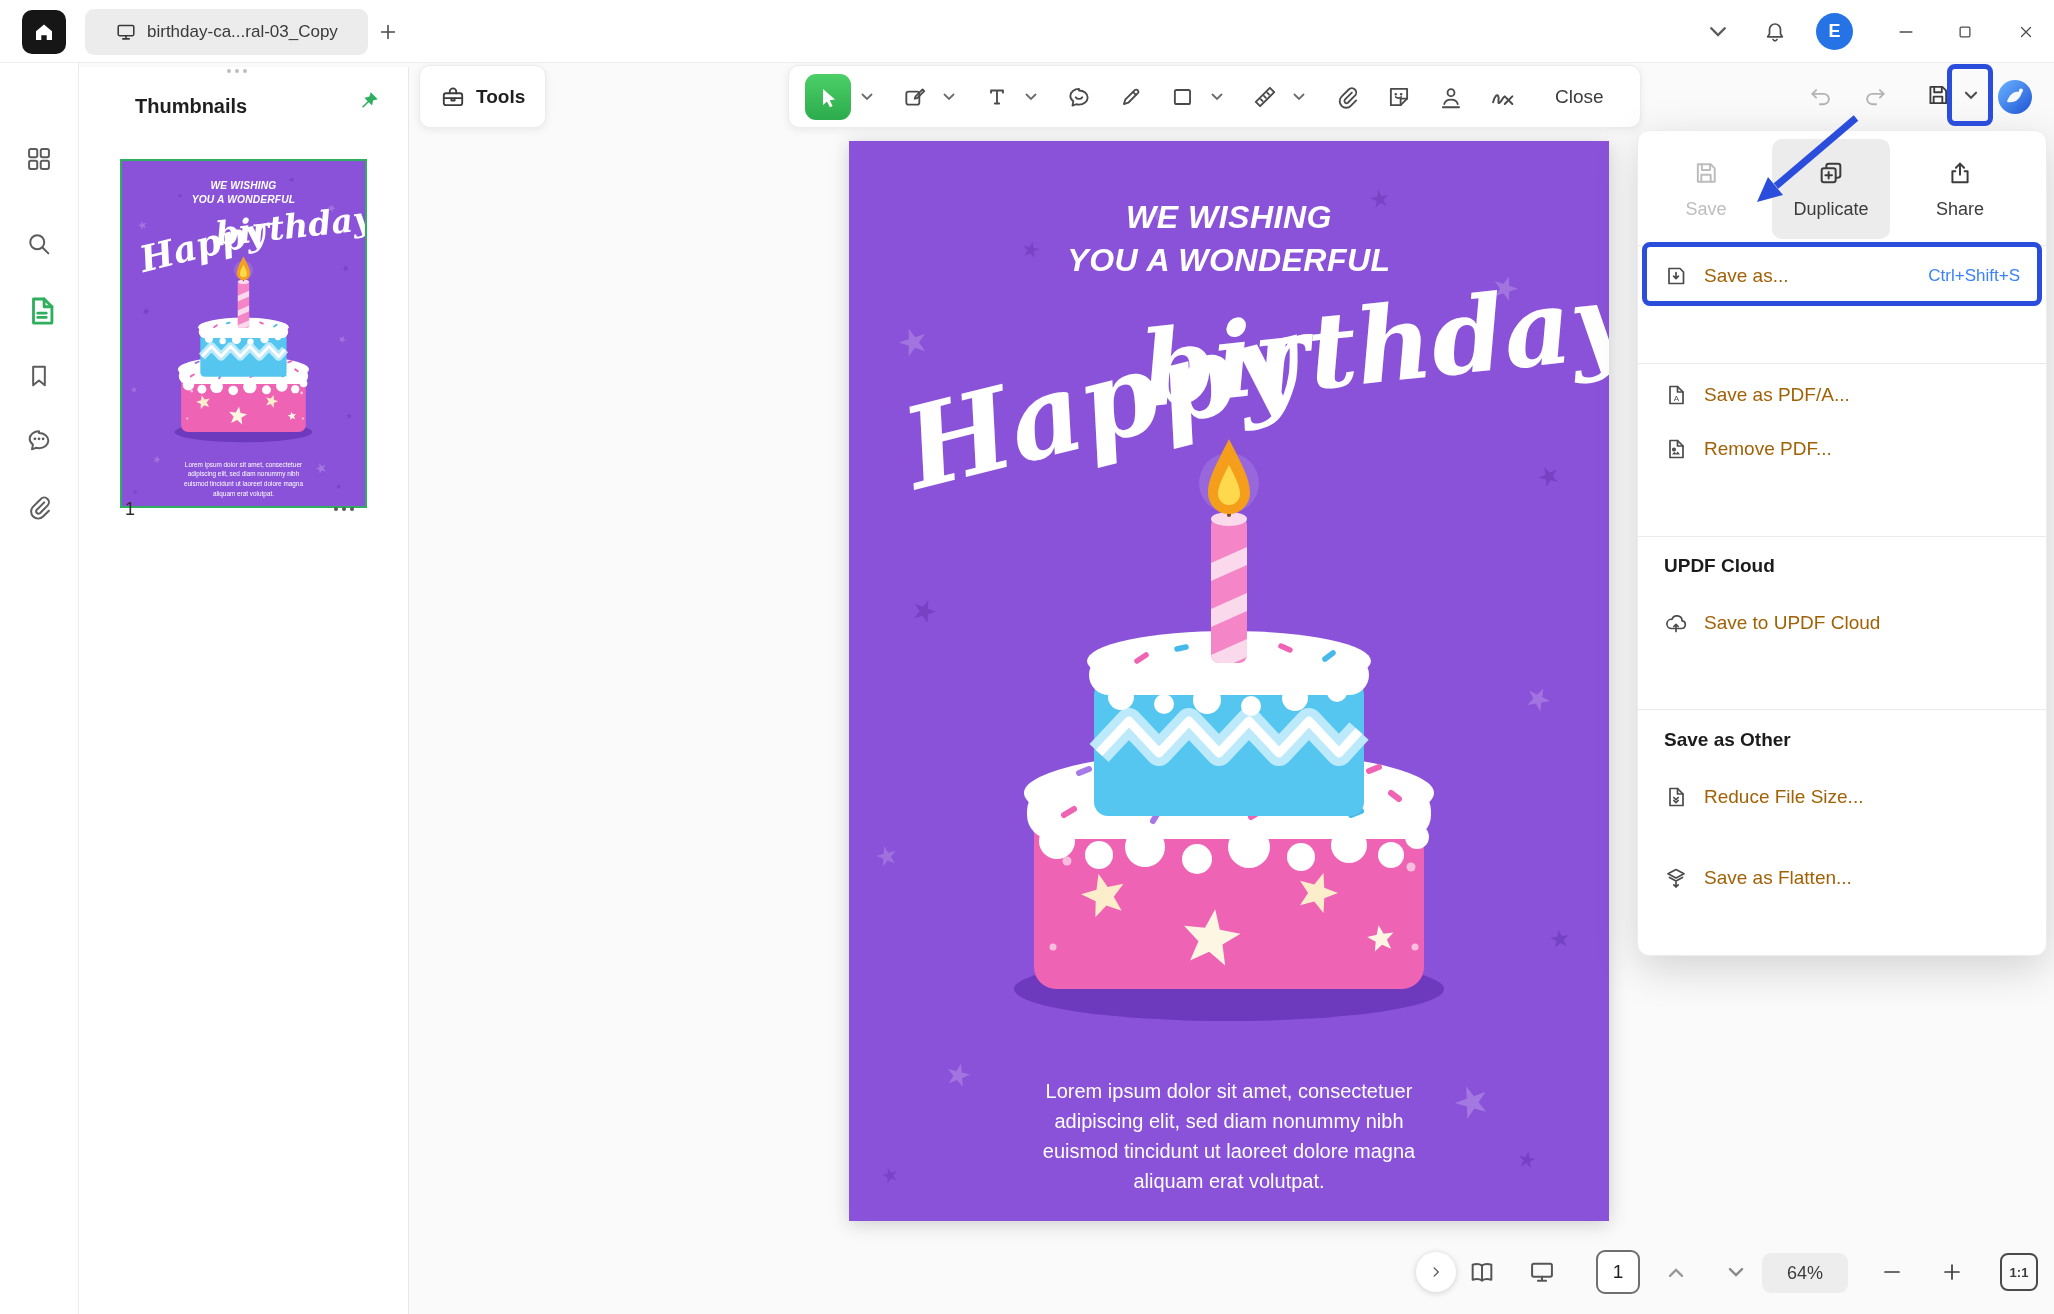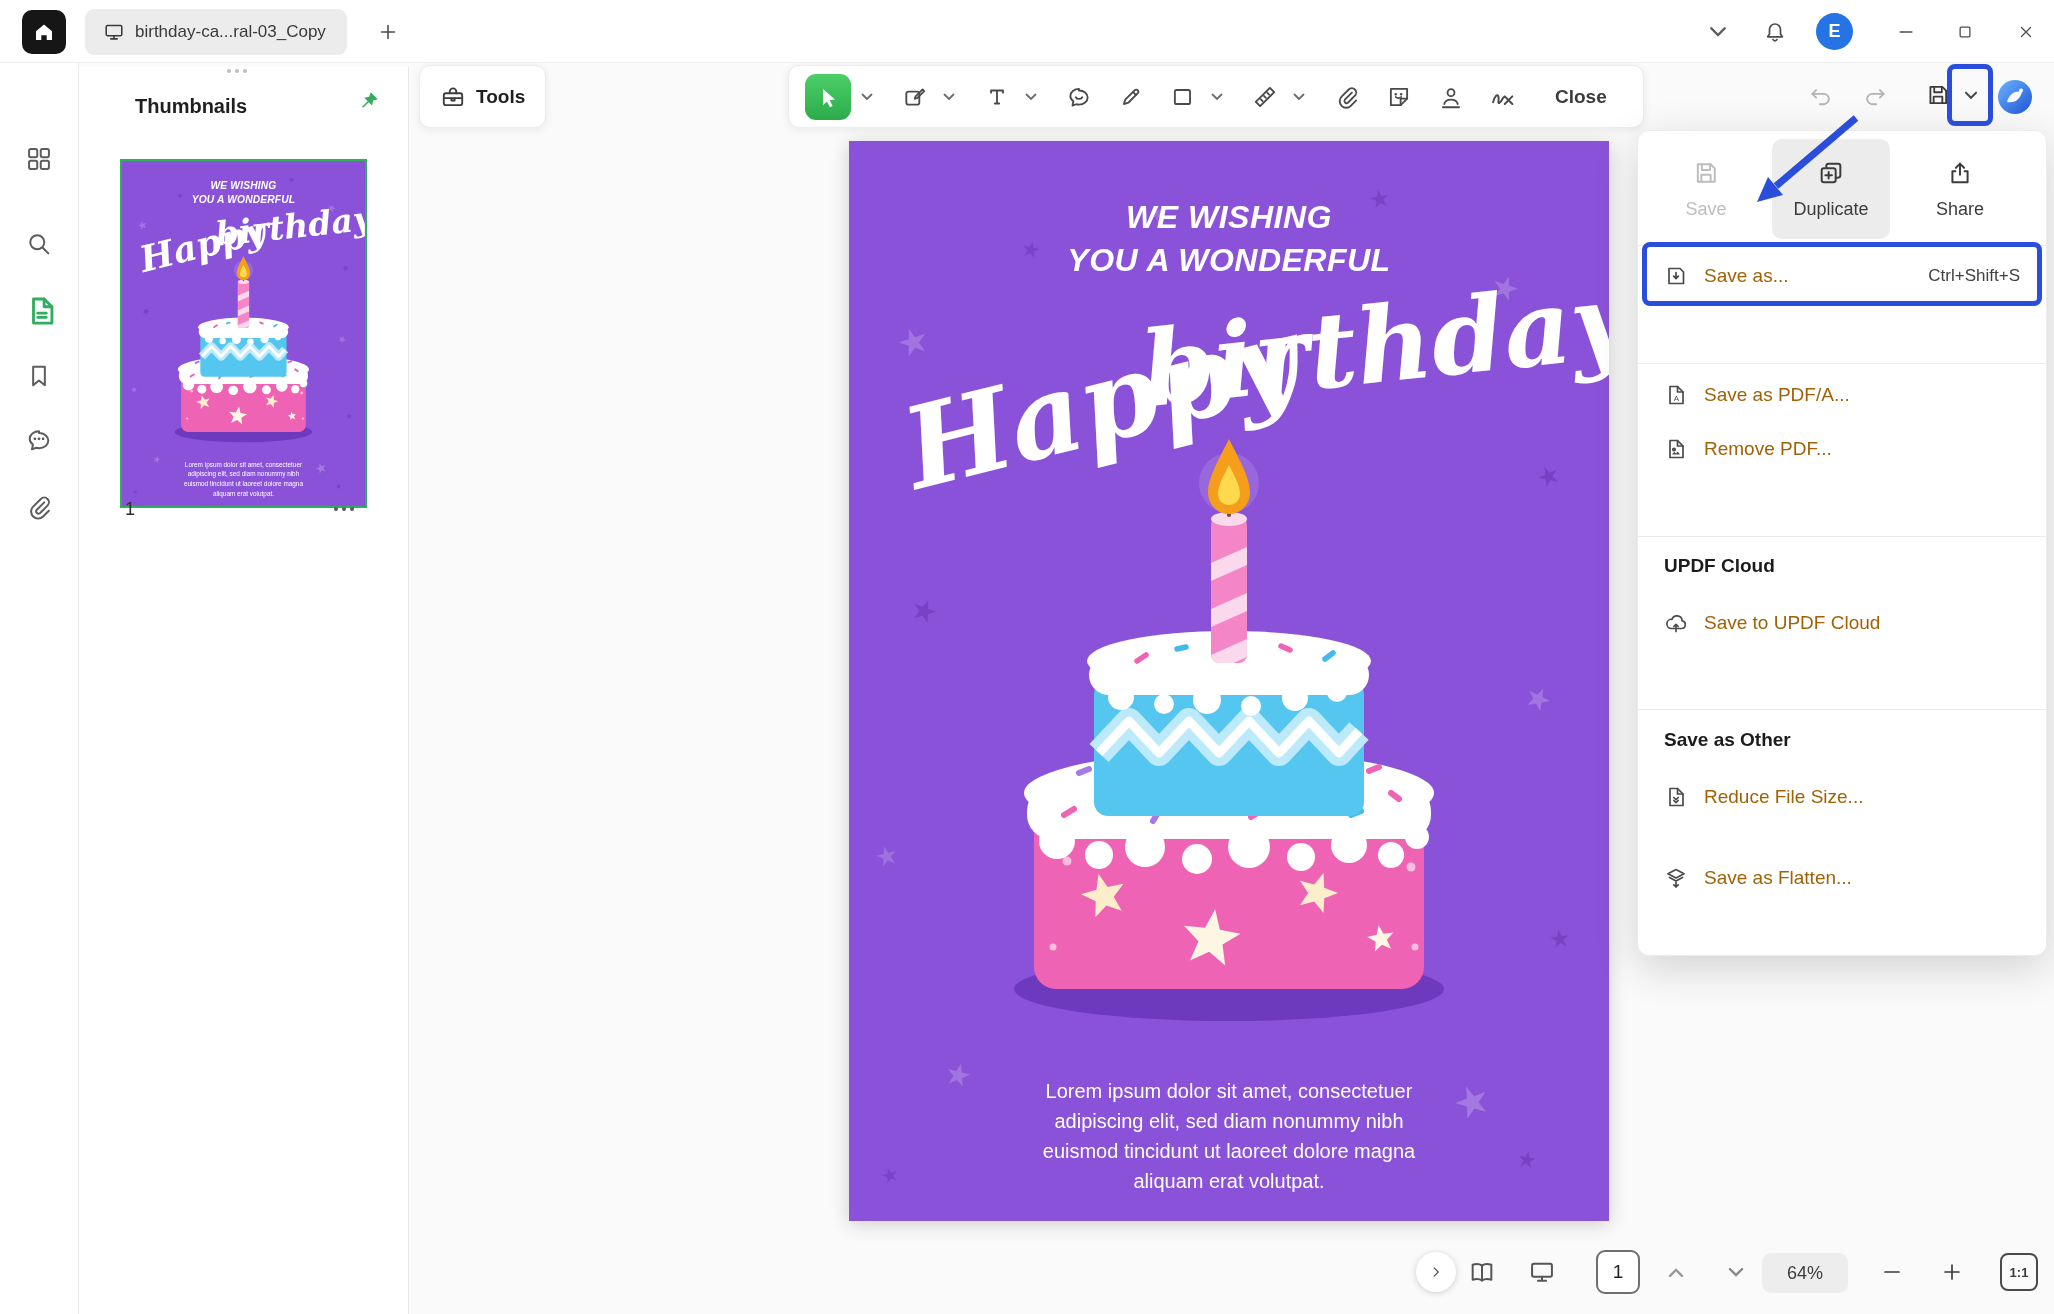"birthday-ca...ral-03_Copy" .tab { padding: 0 18px -> 0 30px }
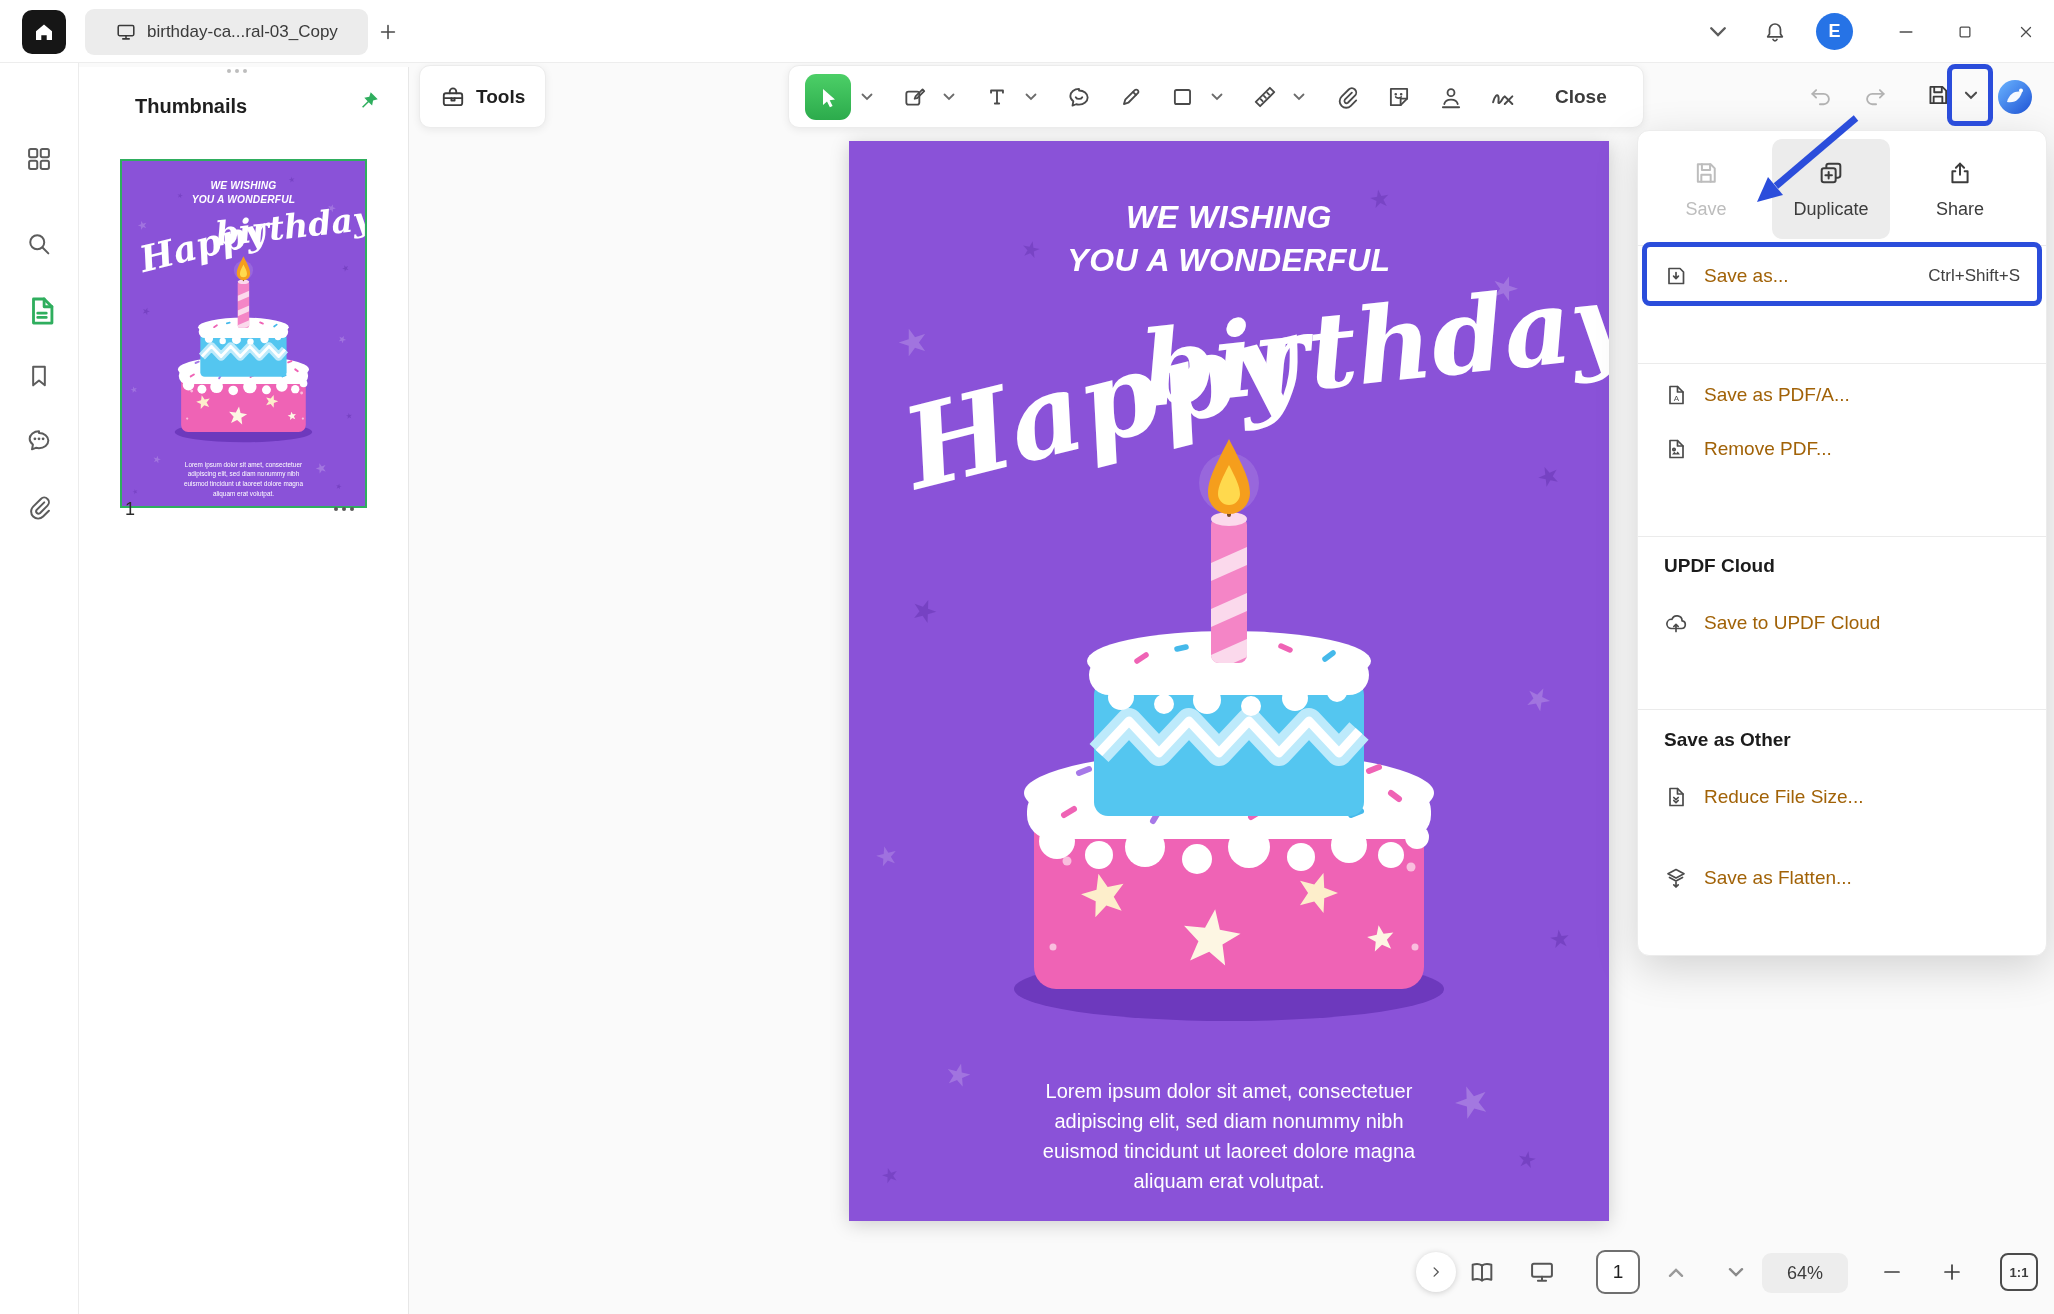"Close" .close-label { font-weight: 700 -> 400 }
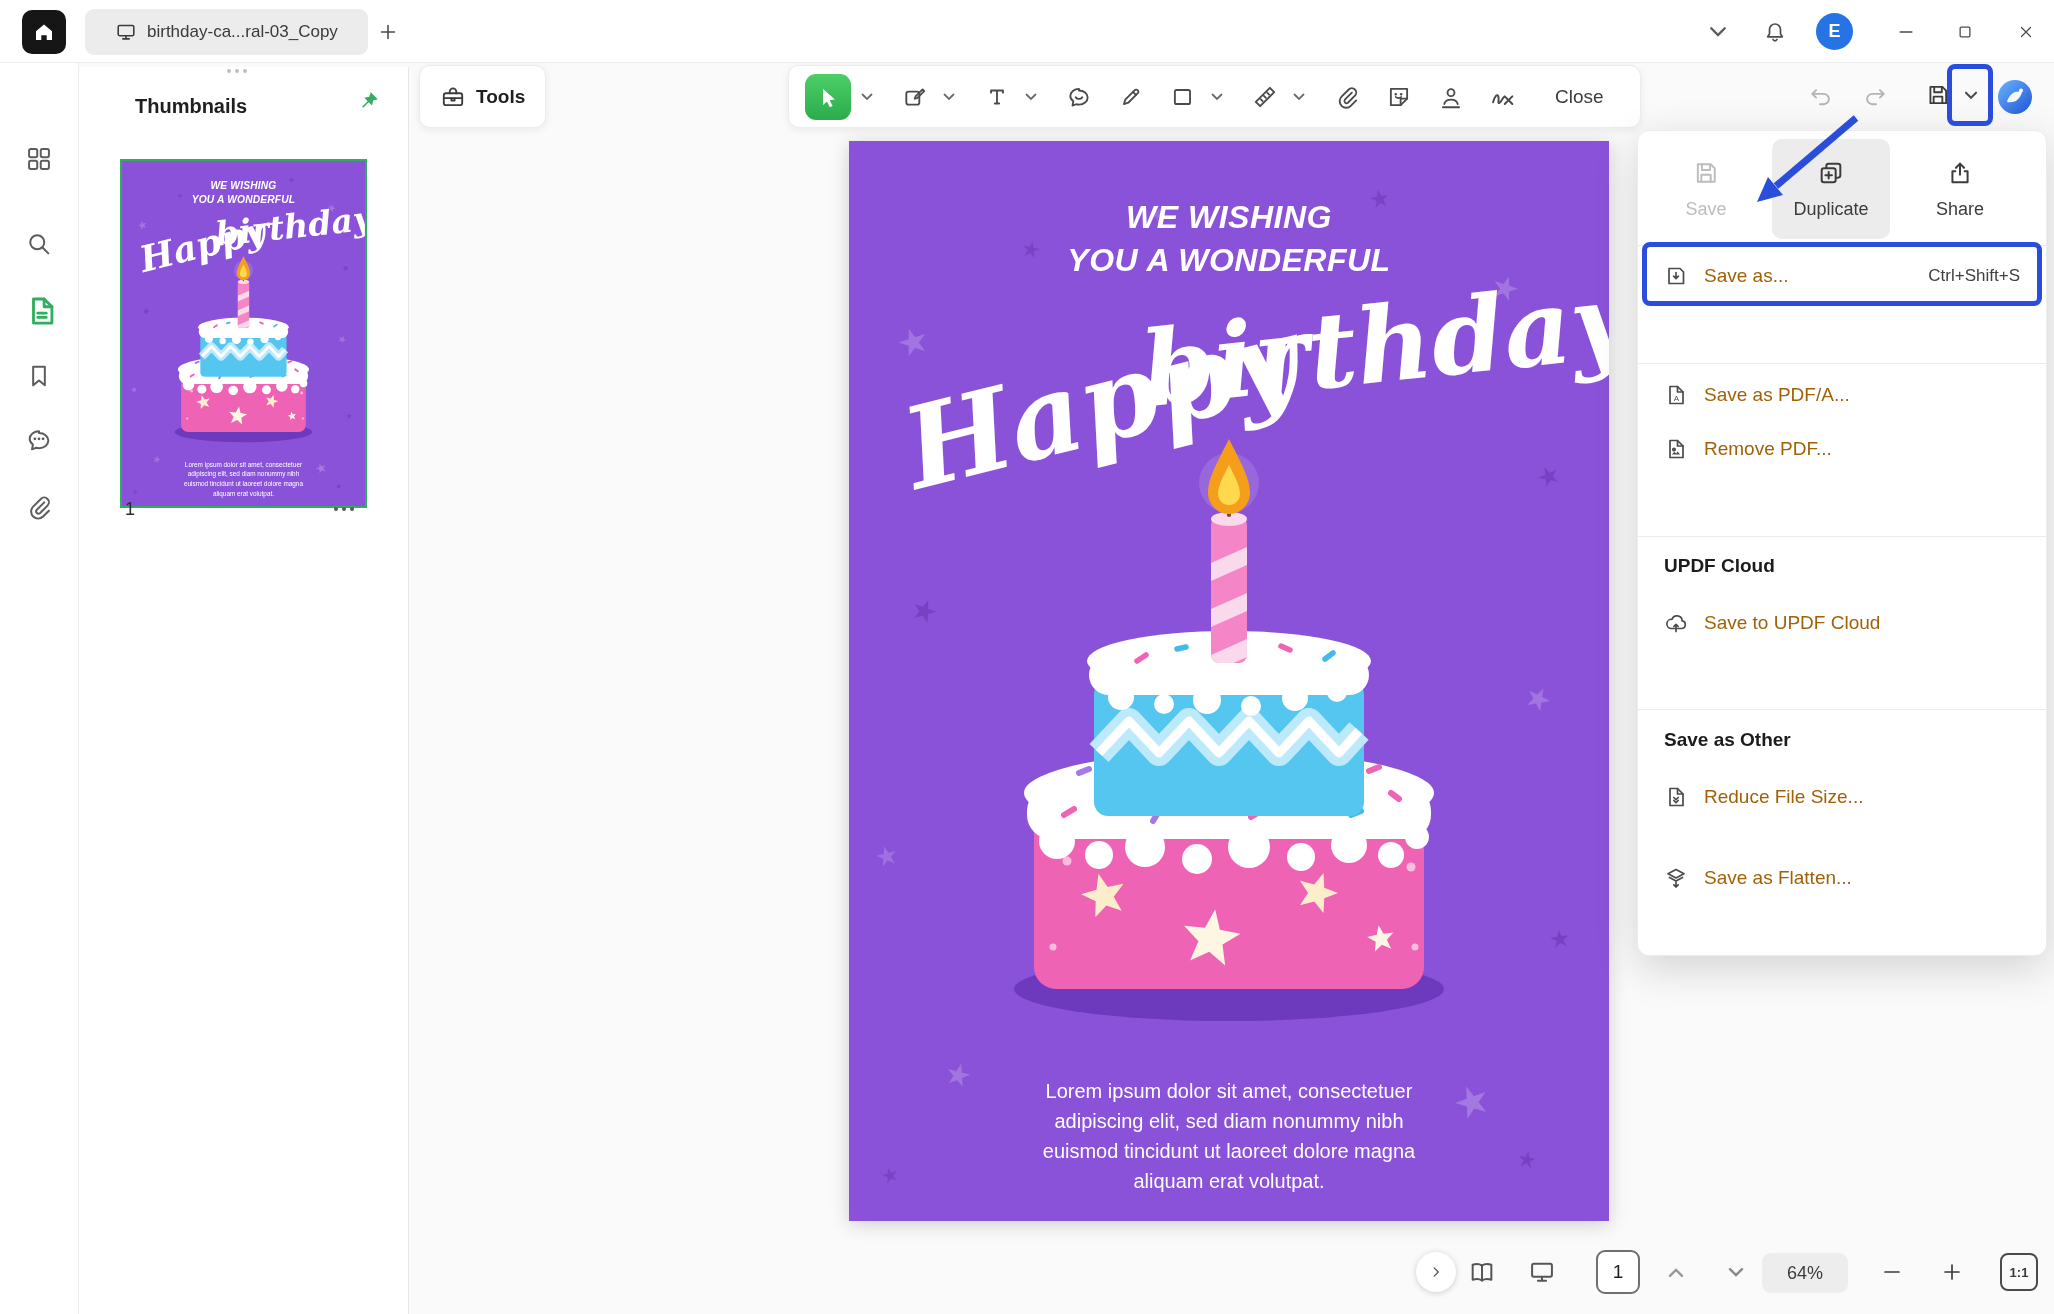"Ctrl+Shift+S" .menu-row .sc { color: #404040 -> #3b82f6 }
